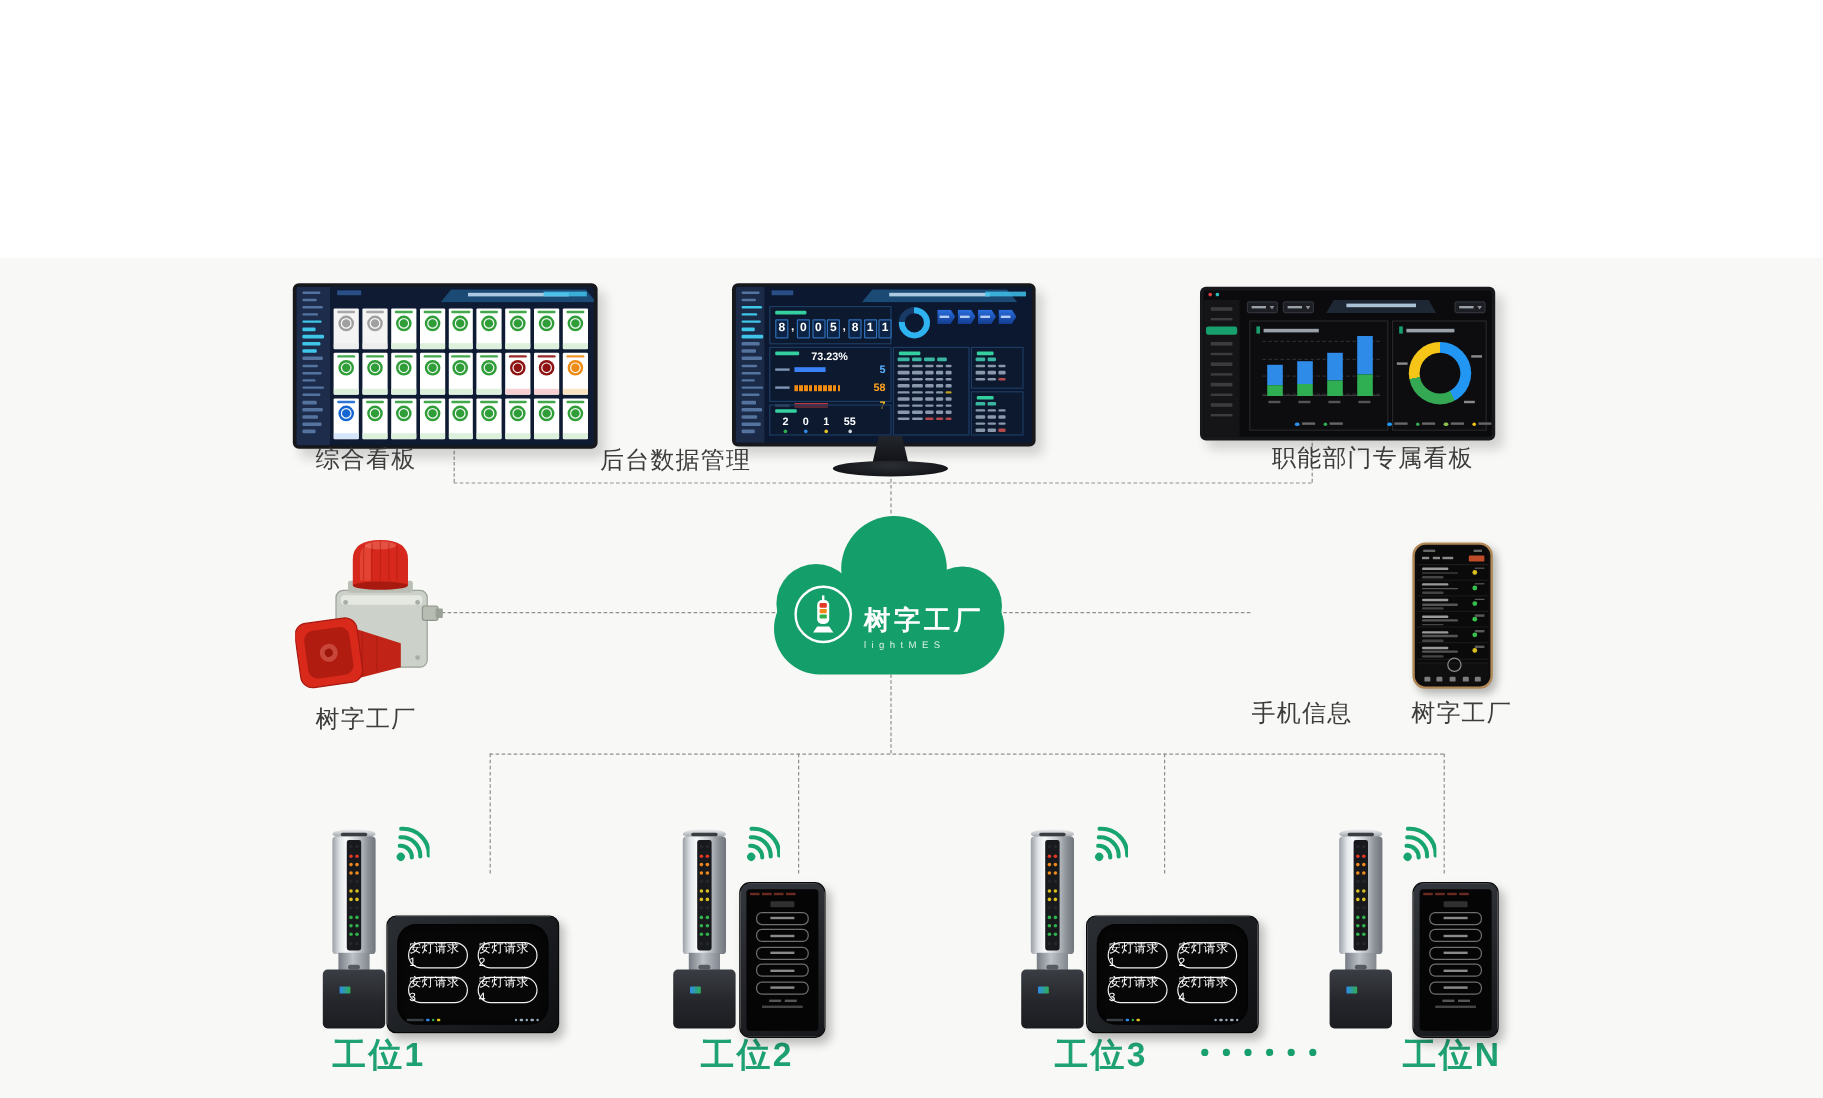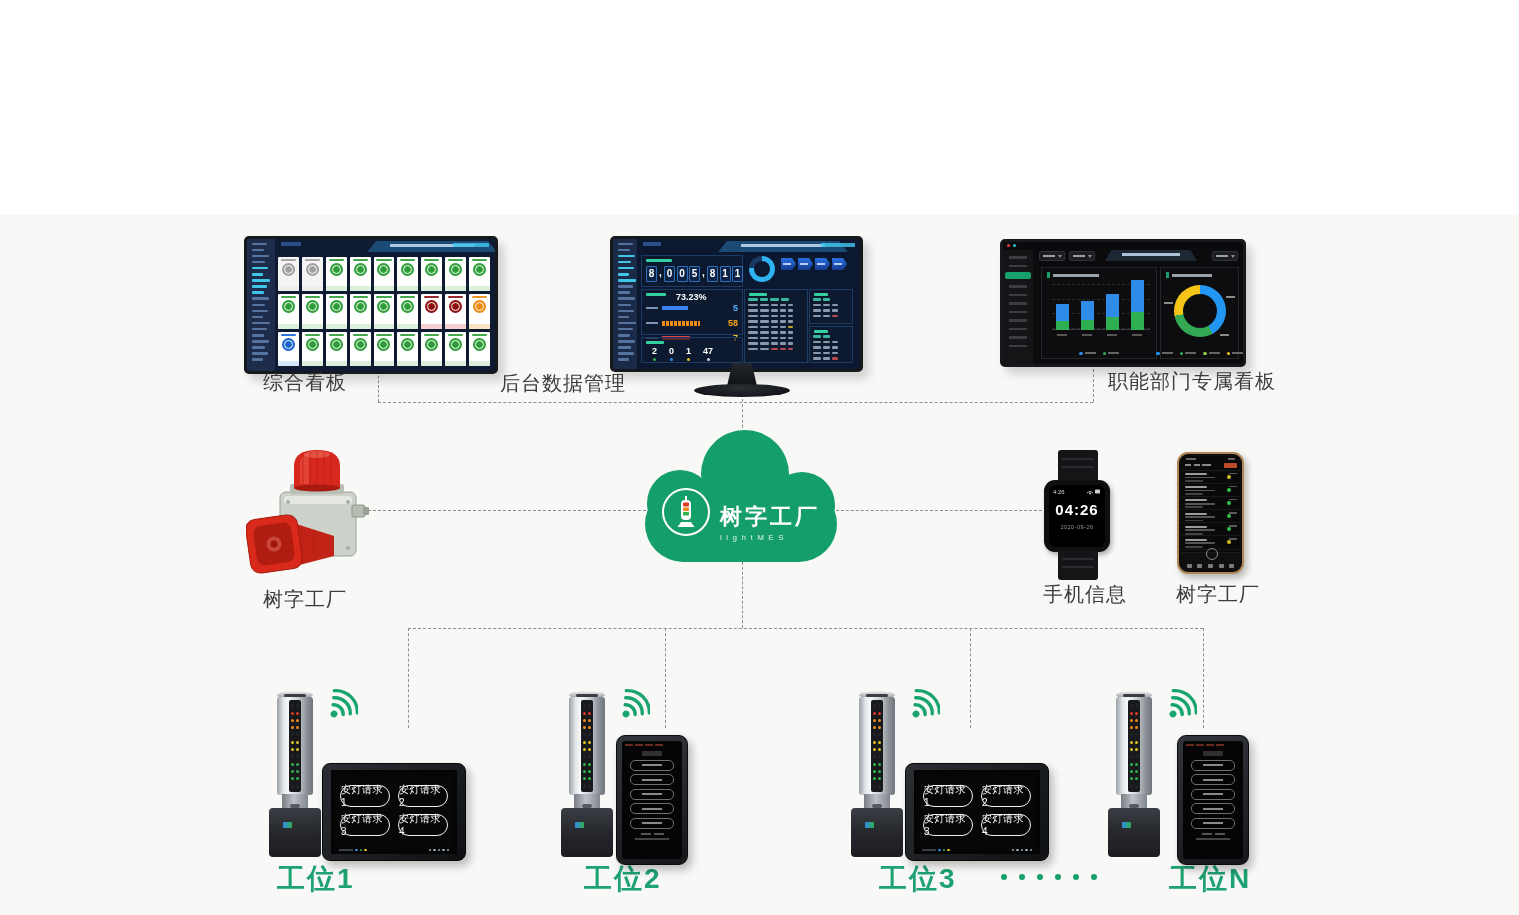"47" div { text: 47 -> 55 }
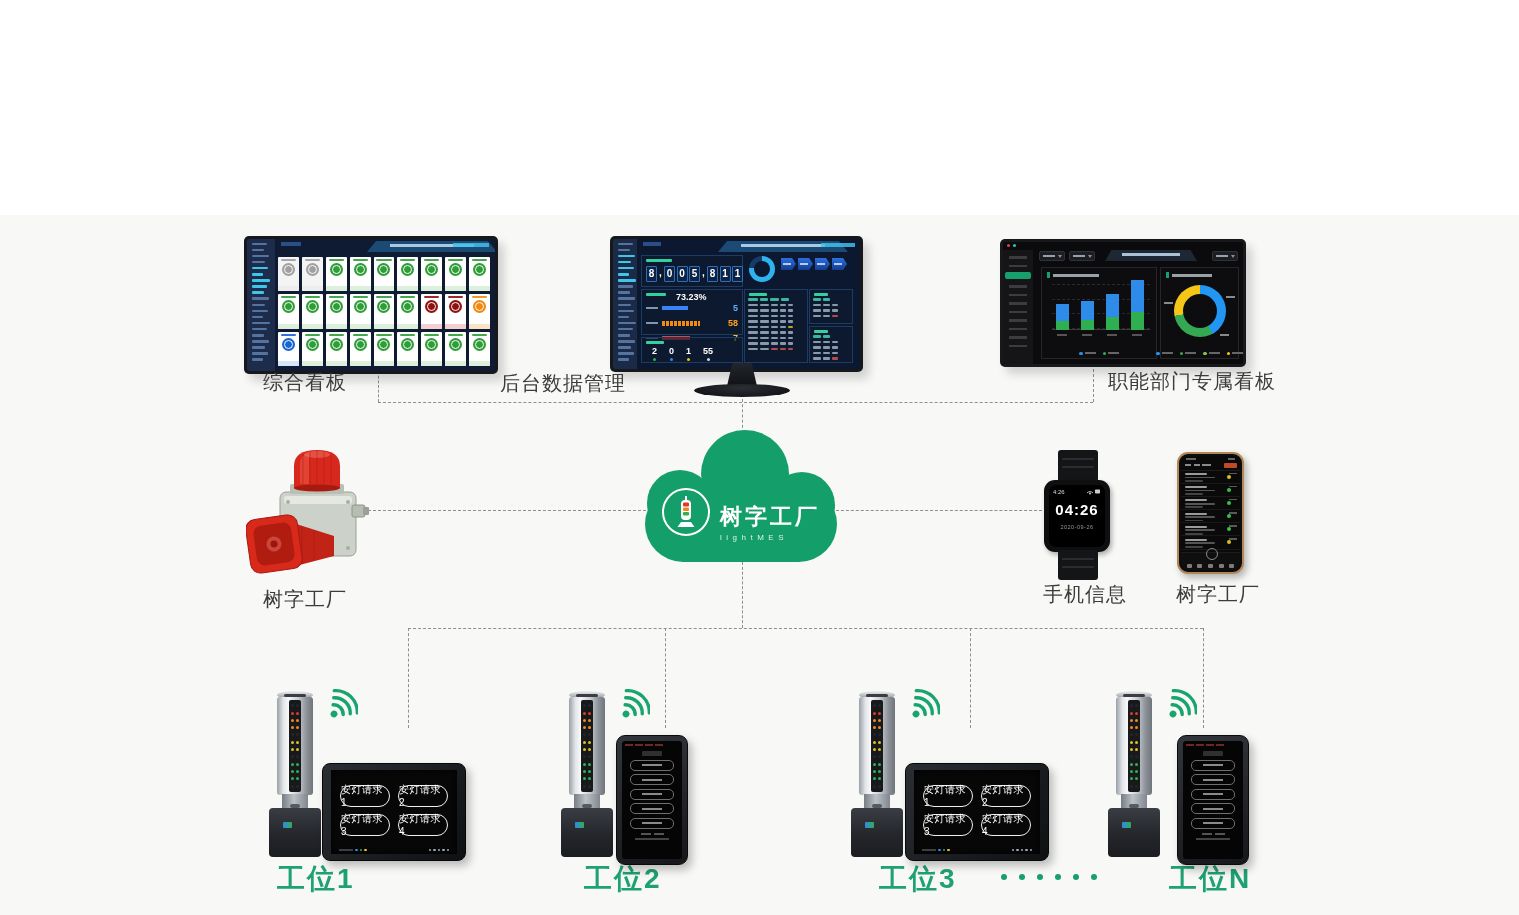"职能部门专属看板" div.lab { left: 1108px -> 1060px }
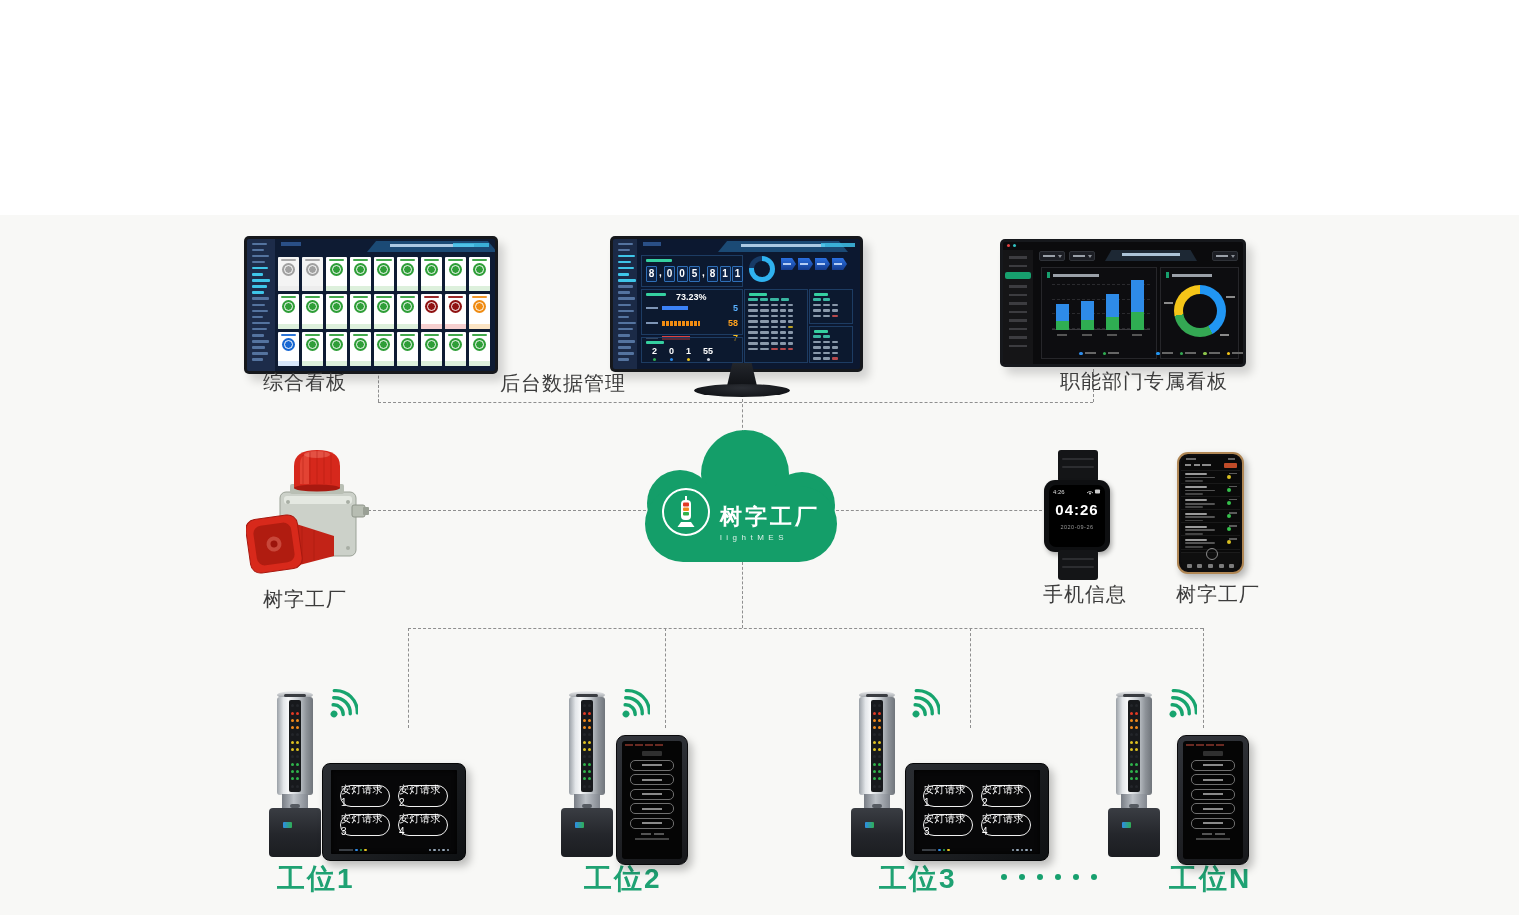"04:26" div.watch { html: <div> <div> <i></i> <i></i> </div> <div> <div> <div> <span>4:26</span> <svg> <path></path> <circle></circle> <rect></rect> </svg> </div> <div>04:26</div> <div>2020-09-26</div> </div> </div> <div> <i></i> <i></i> </div> </div> -> none }
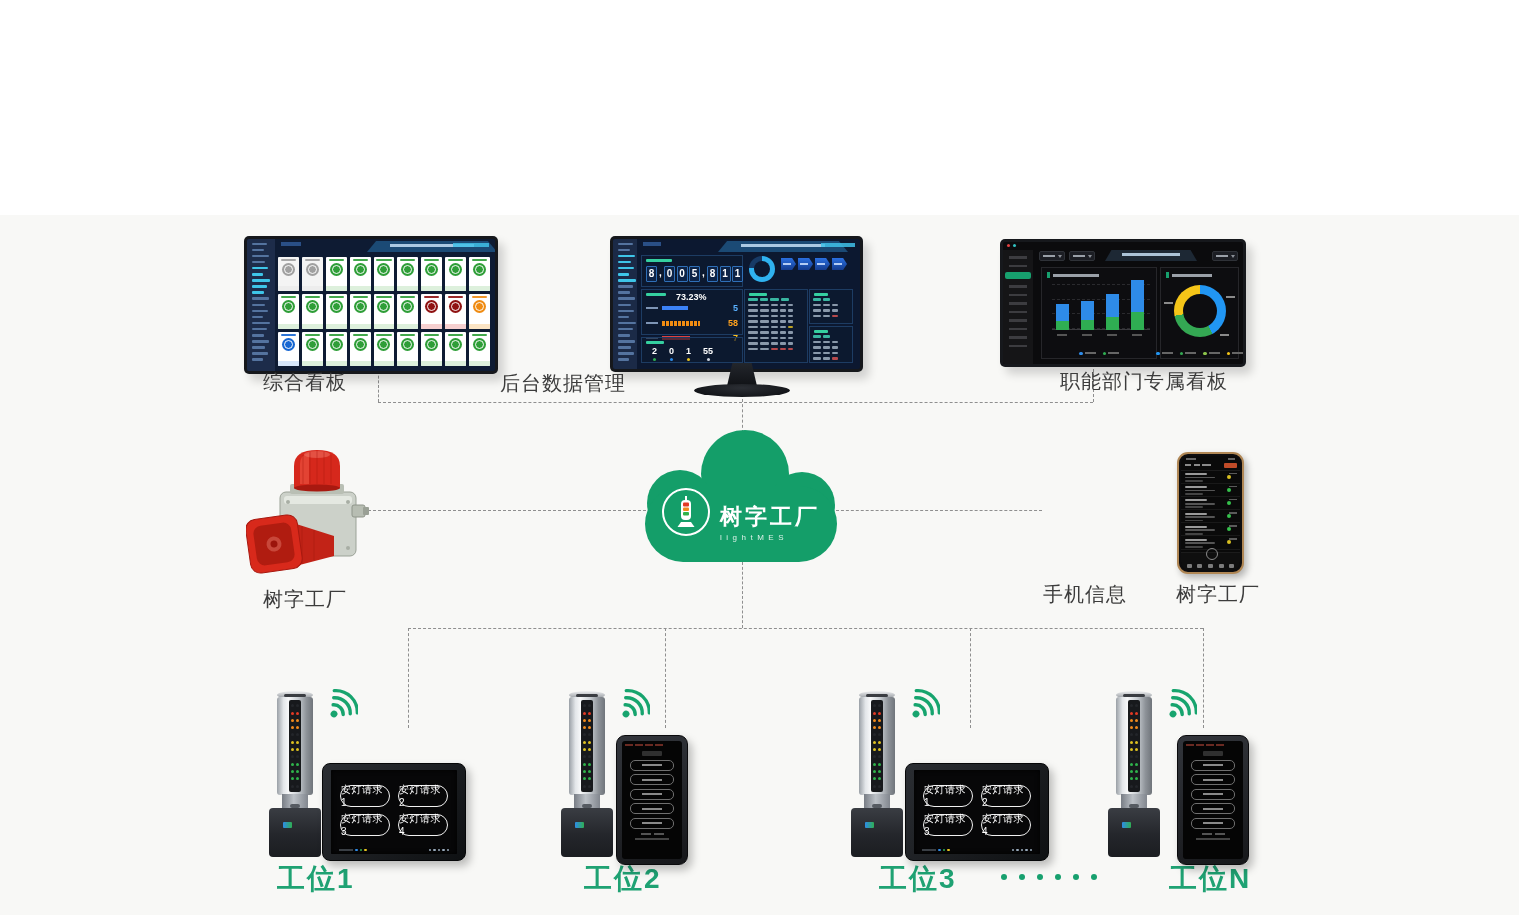"安灯请求1" .tscreen { border-radius: 1px -> 16px }
